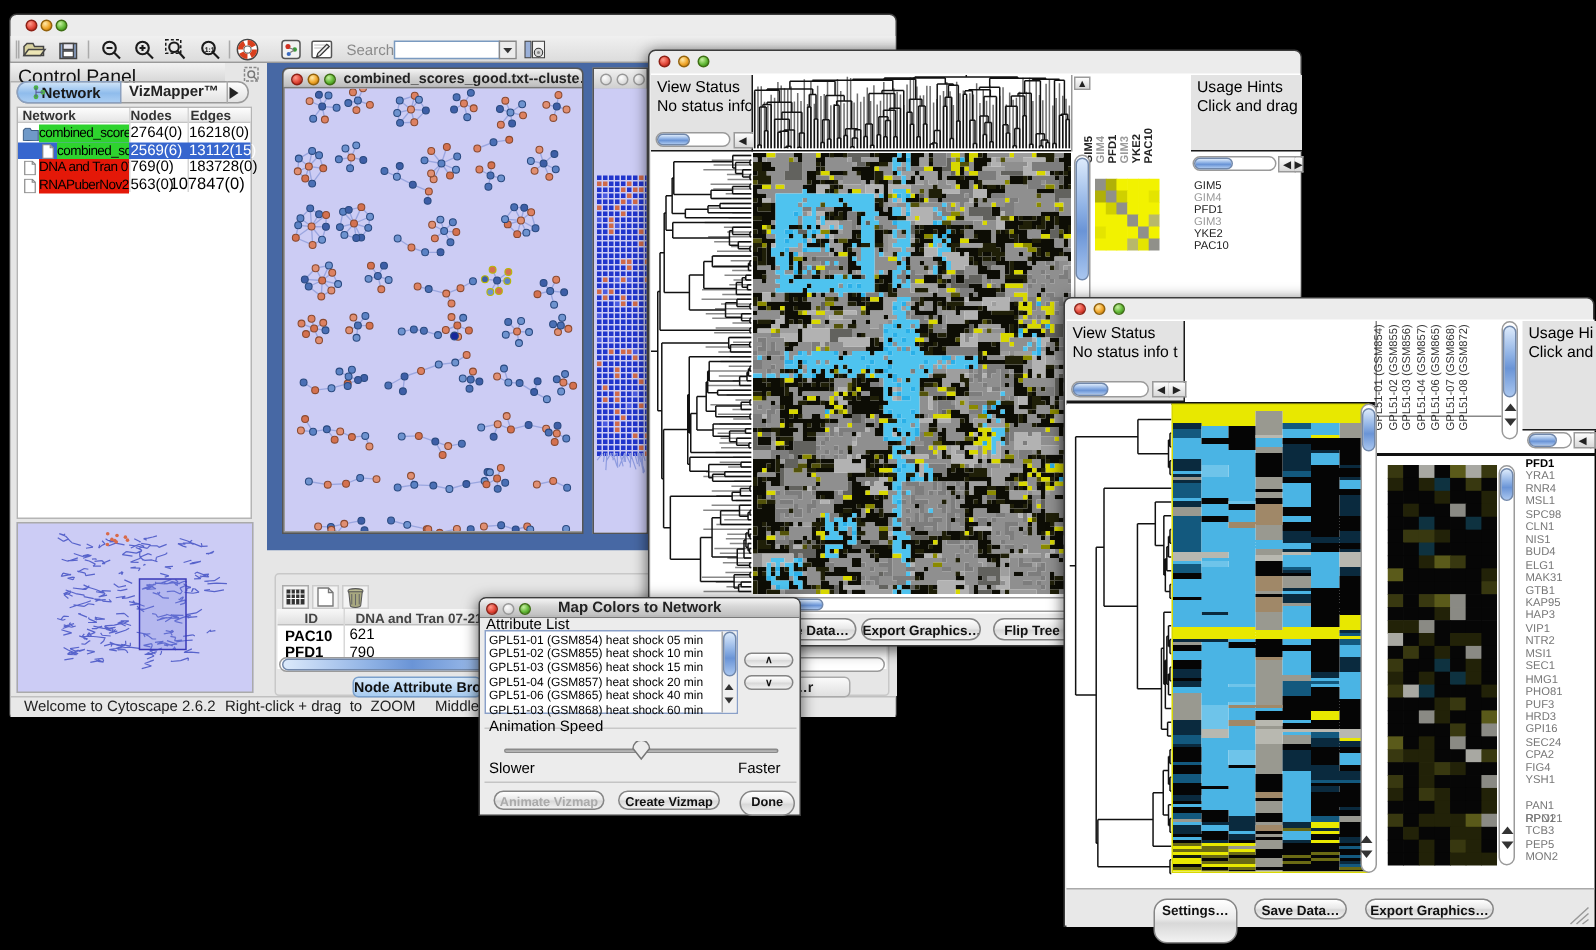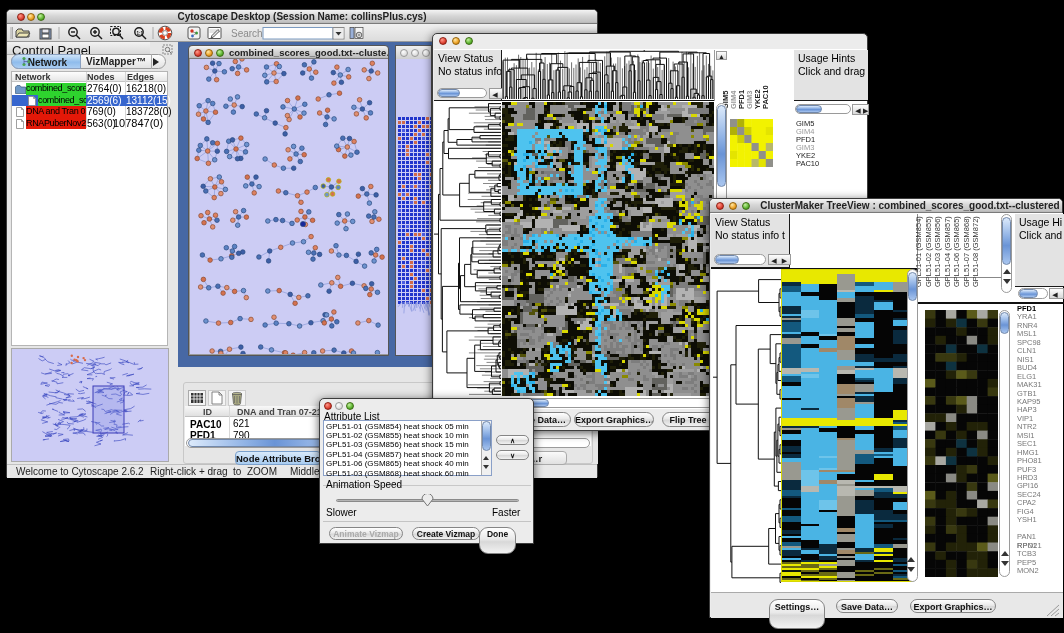"Cytoscape Desktop (Session Name:" div.tbar { html: <div>Cytoscape Desktop (Session Name: collinsPlus.cys)</div> -> none }
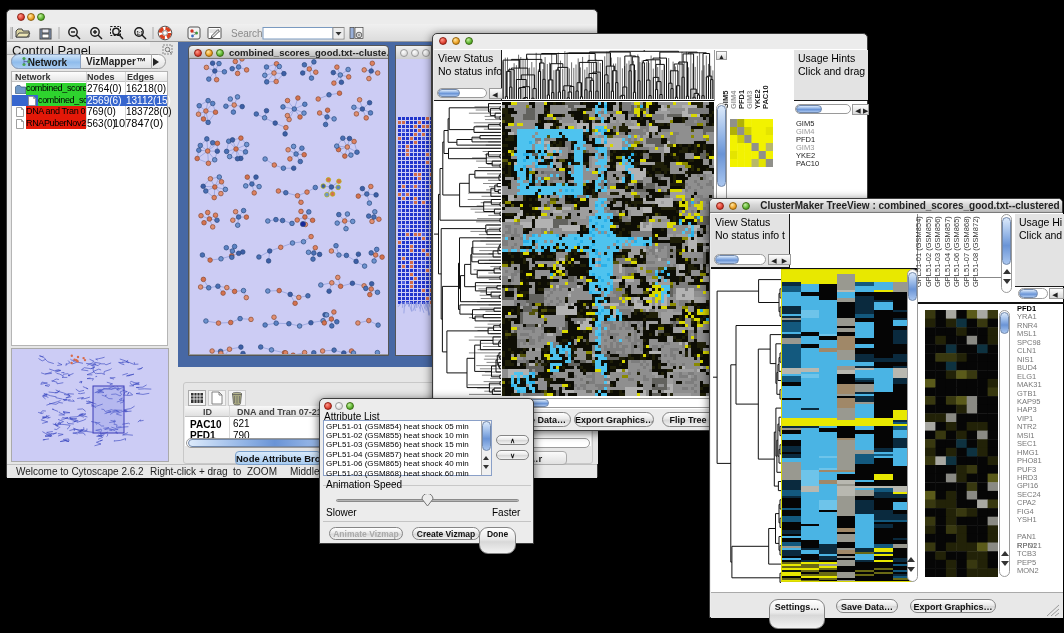"ClusterMaker TreeView :" div.tbar { html: <div>ClusterMaker TreeView : combined_scores_good.txt--clustered</div> -> none }
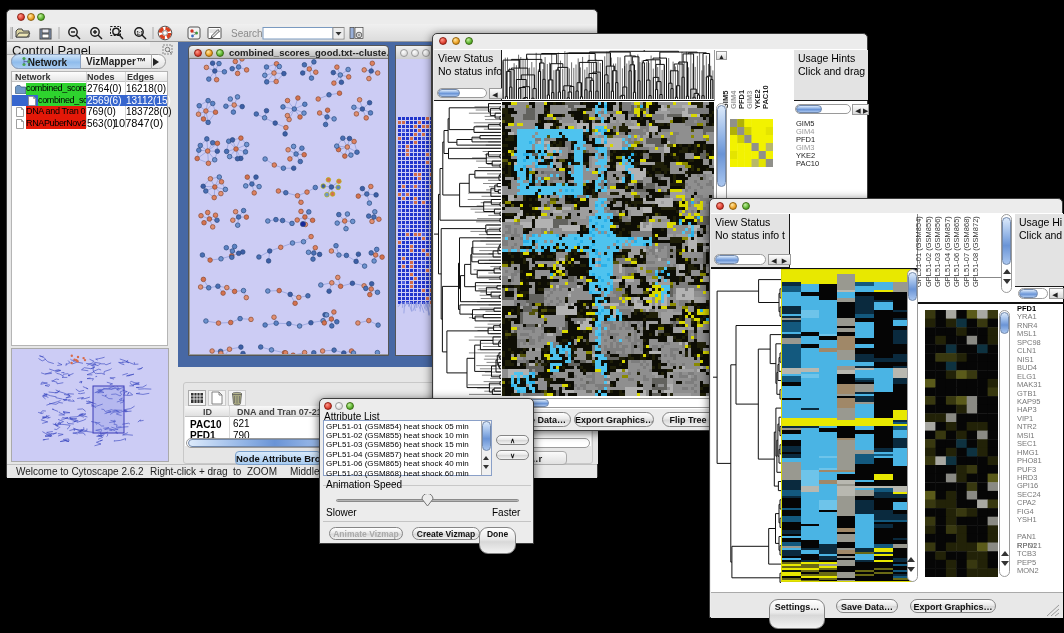"Map Colors to Network" div.tbar { html: none -> <div>Map Colors to Network</div> }
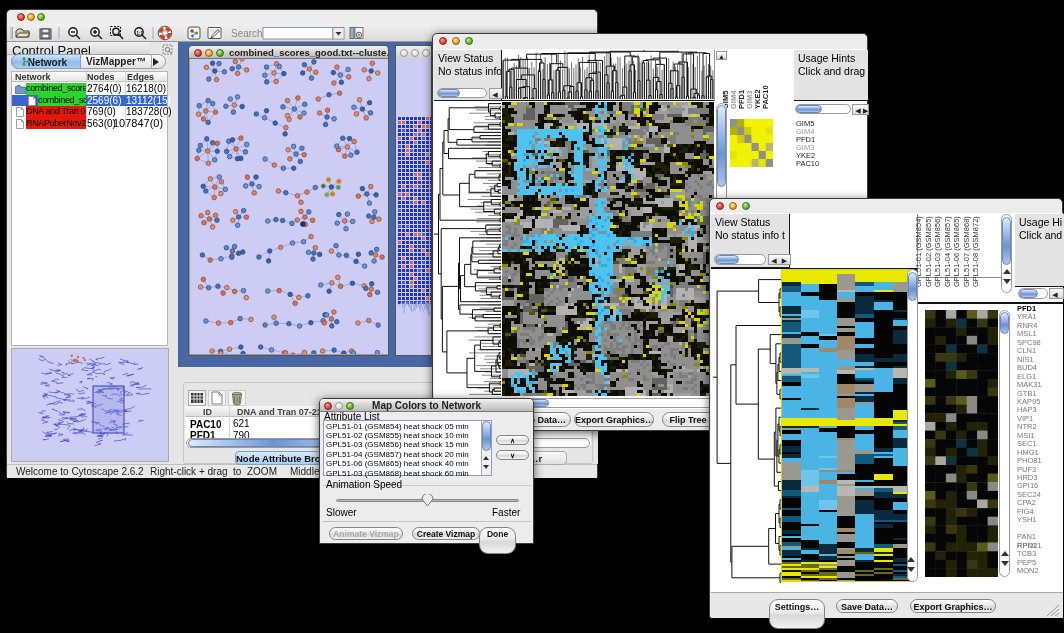"Done" div.btn { height: 27px -> 17px; left: 159px -> 173px }
